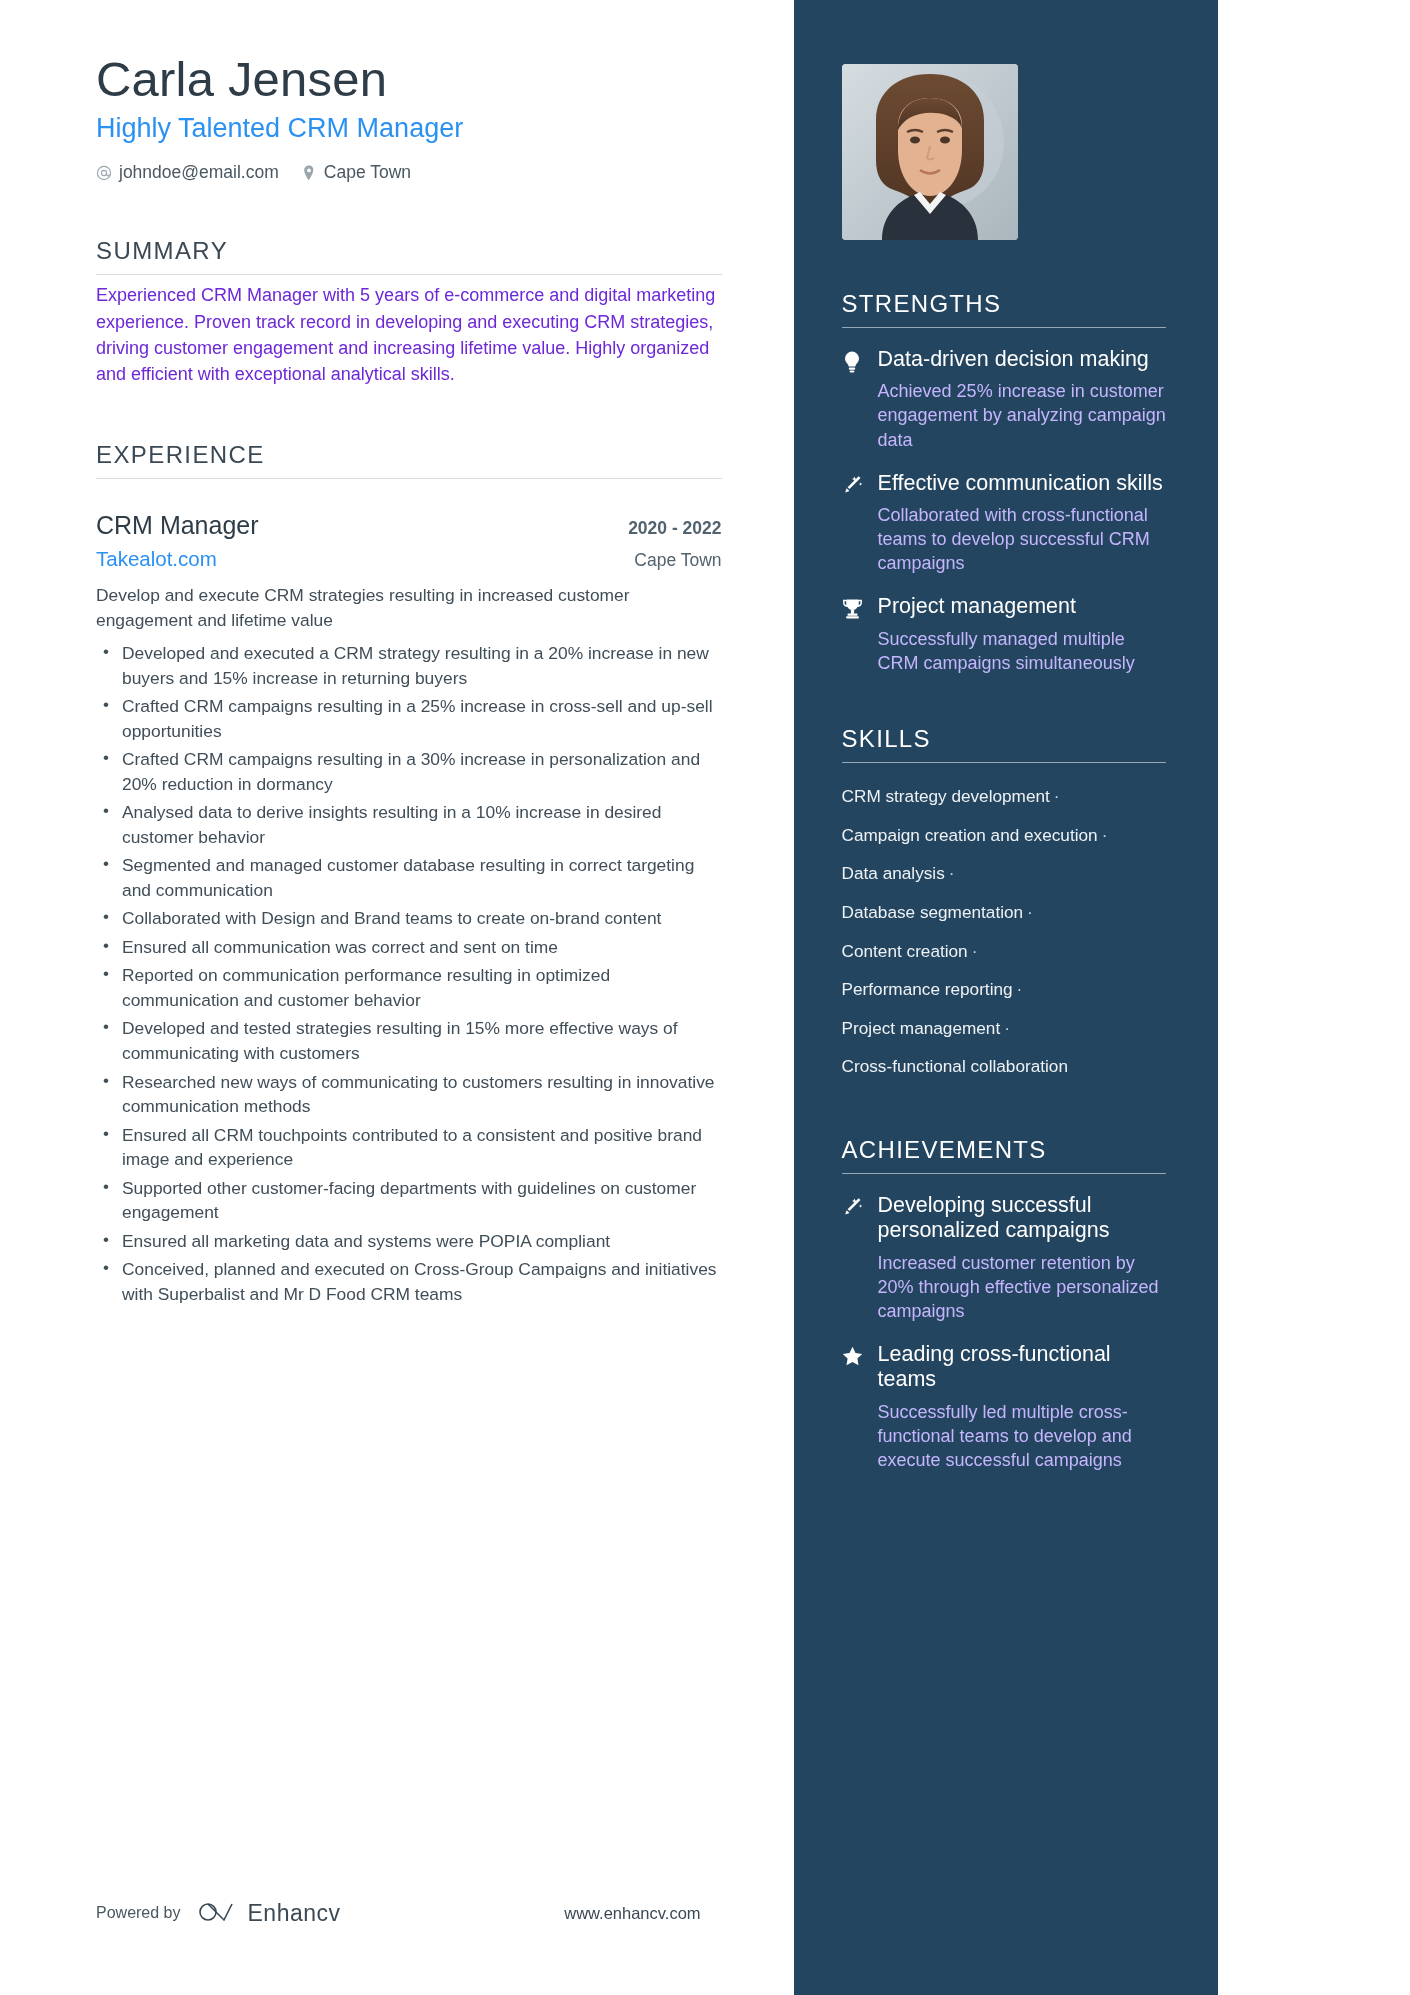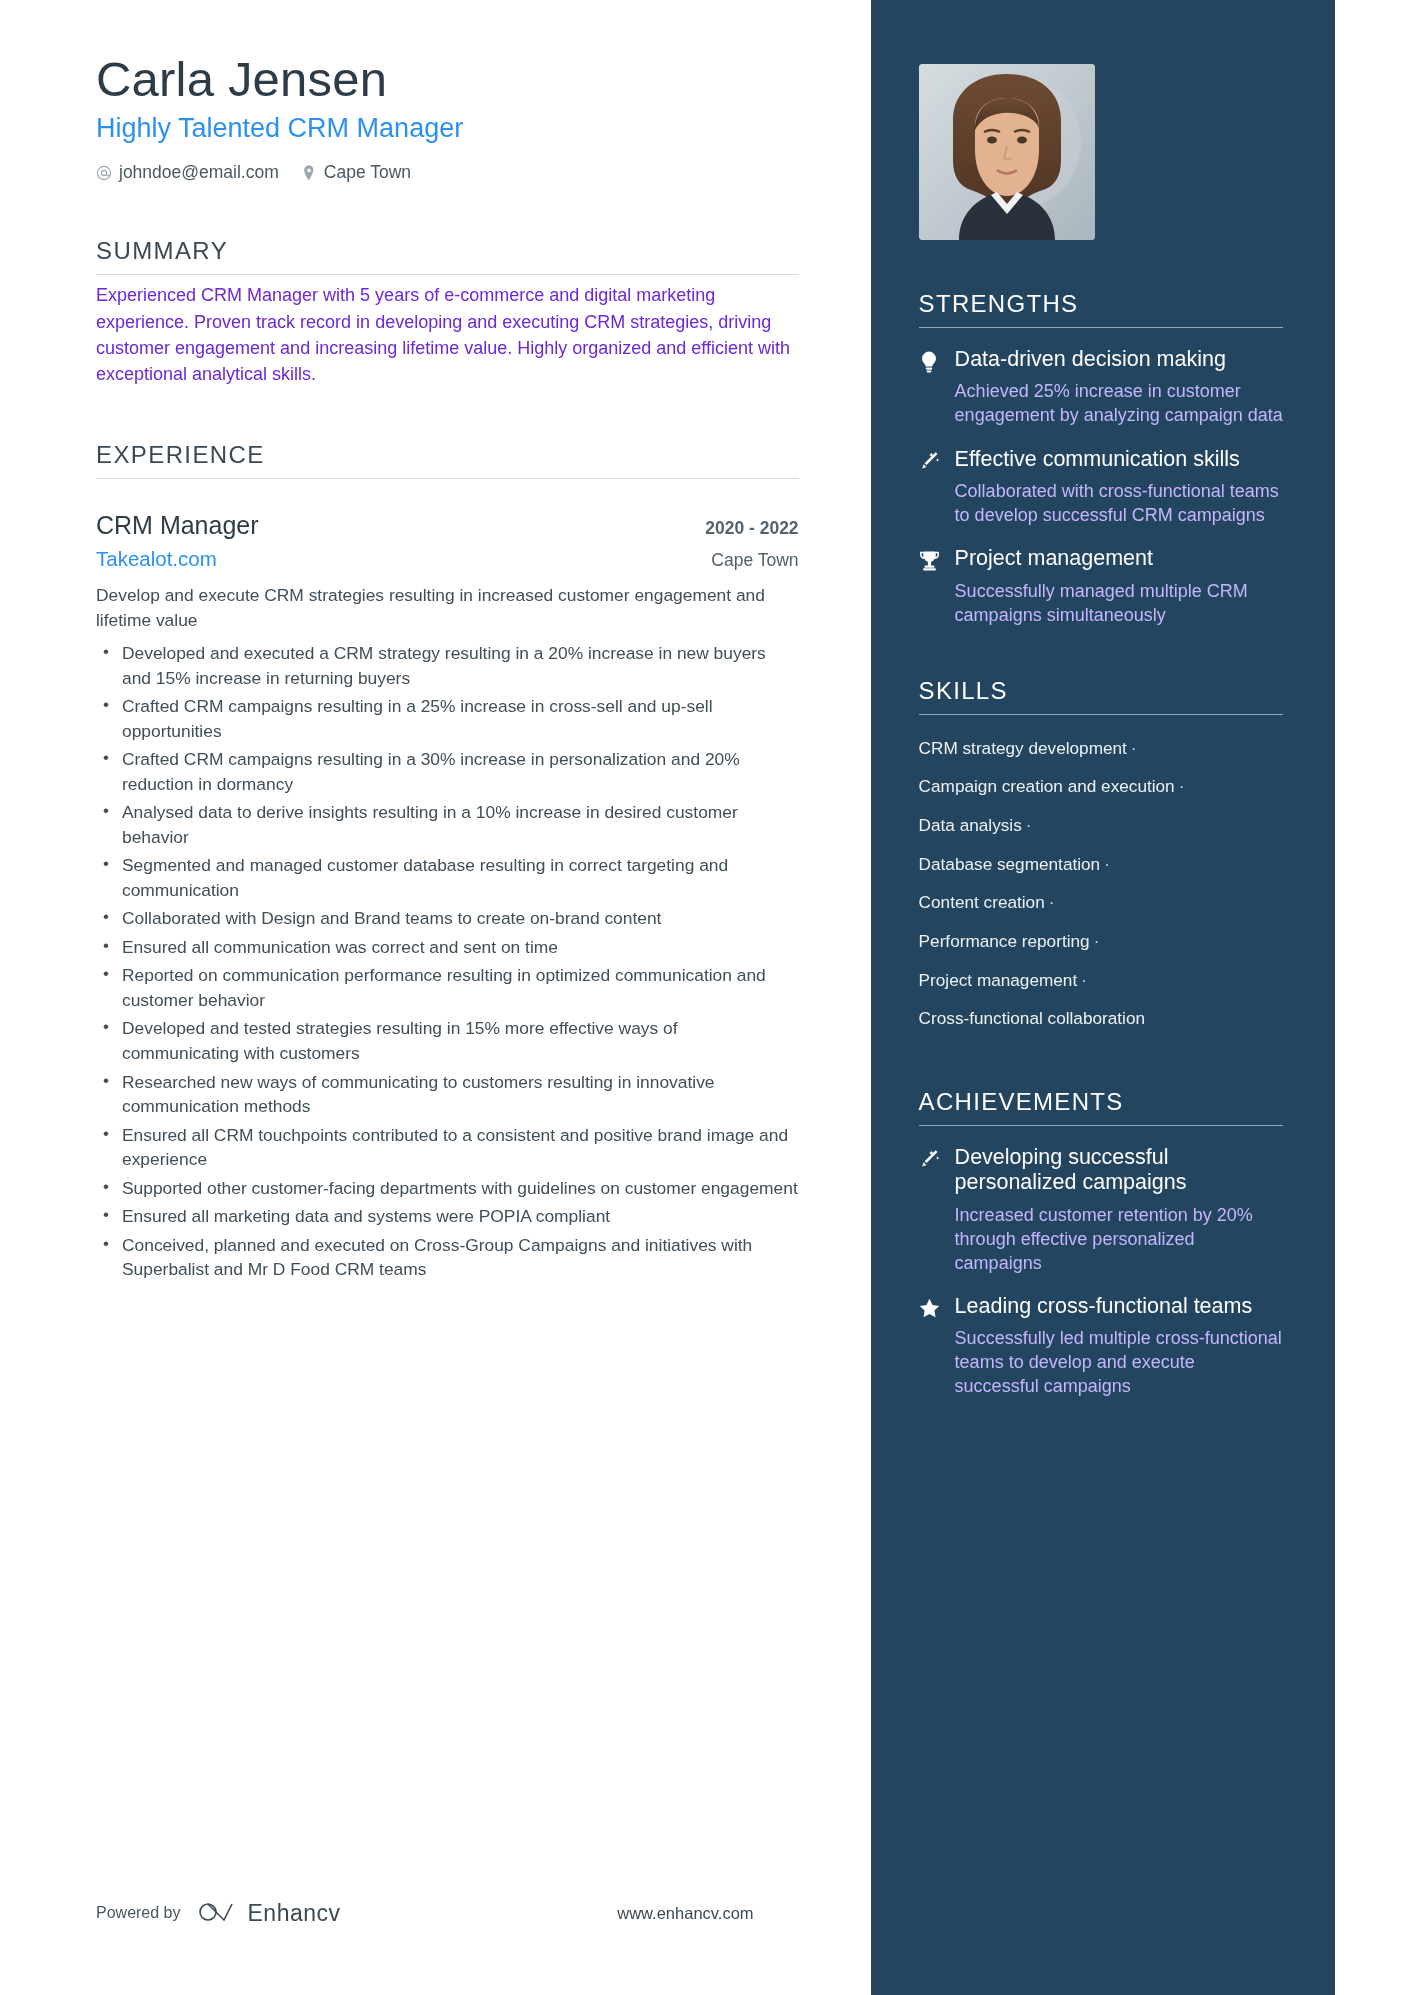"Carla Jensen" .page { width: 1335px -> 1218px }
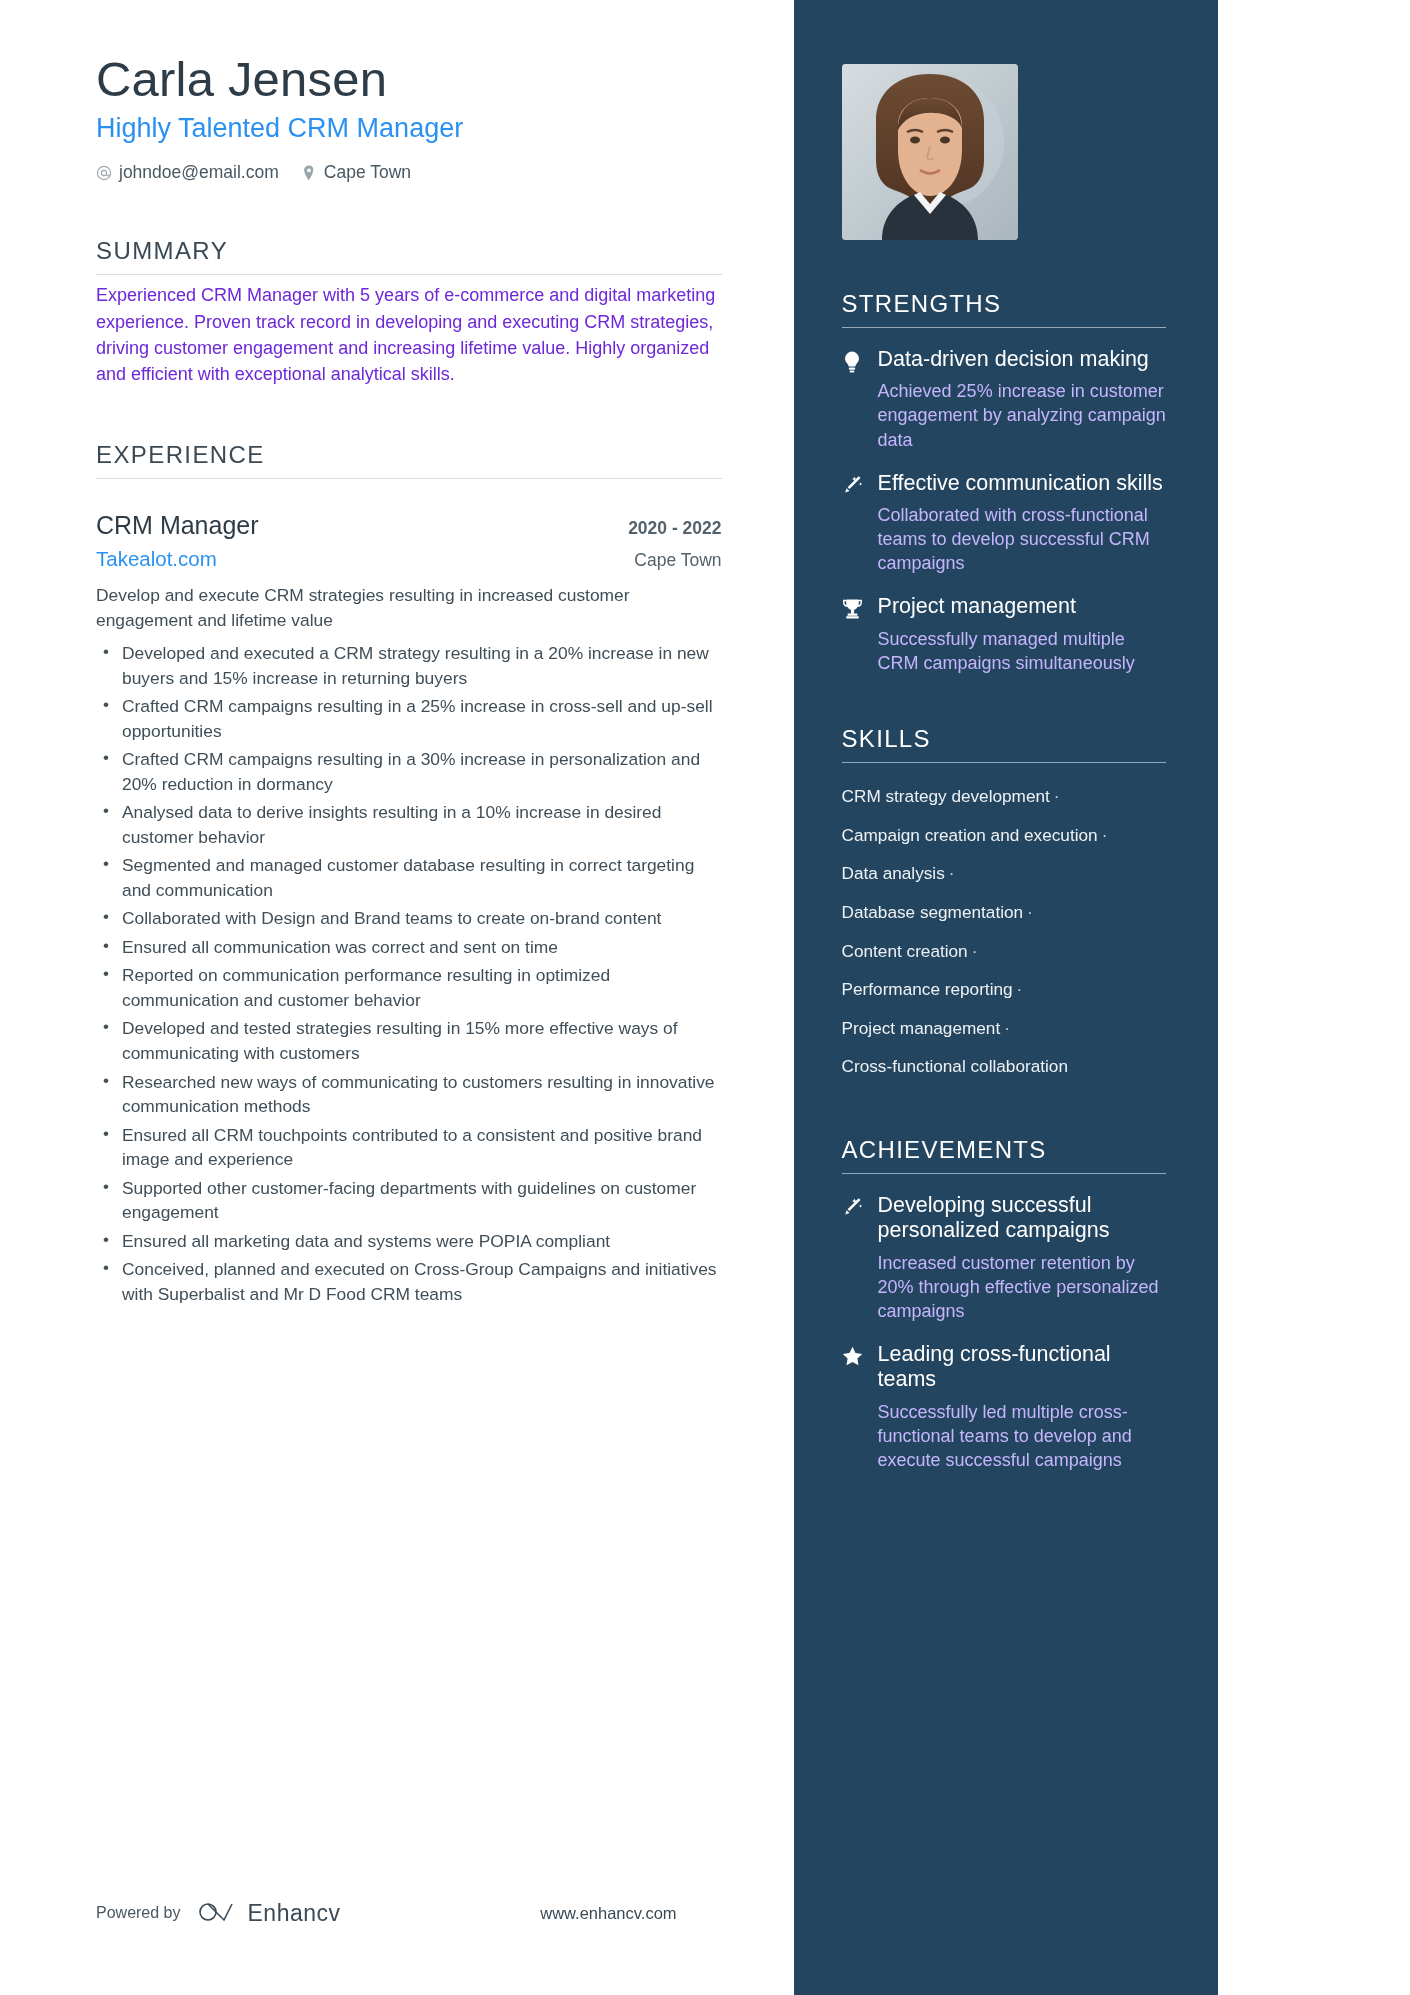"Powered by" .footer { right: 48px -> 24px }
